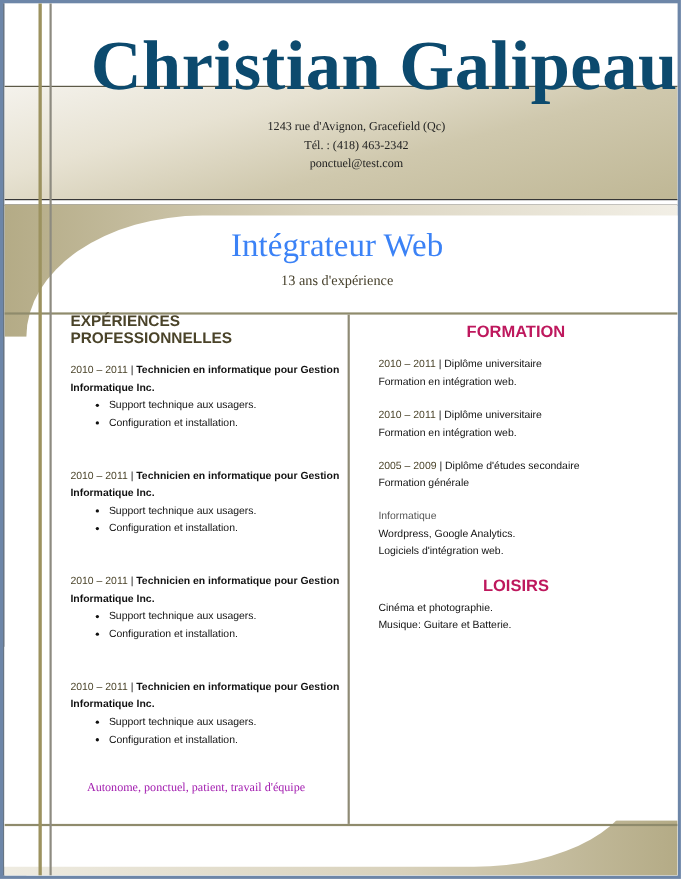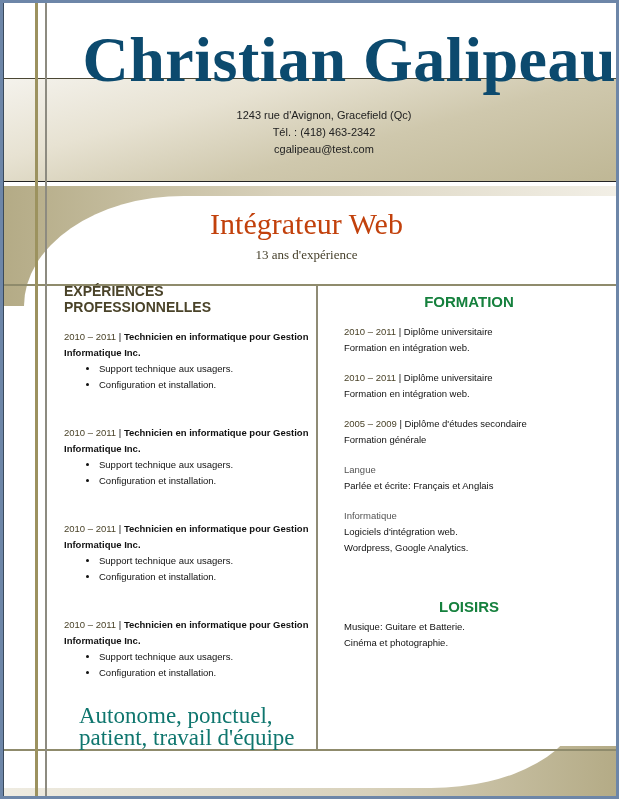"1243 rue d'Avignon, Gracefield (Qc)" .contact { font-family: none -> Liberation Serif, serif }
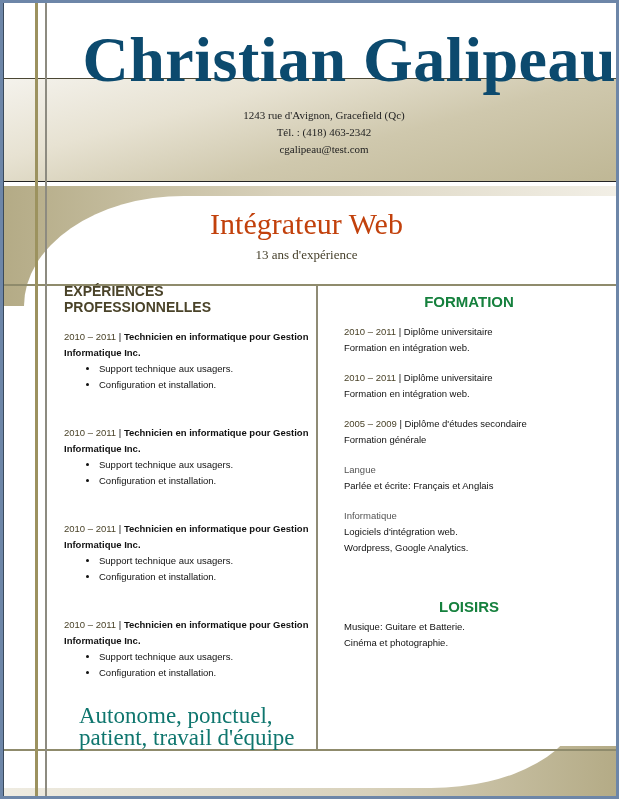"cgalipeau@test.com" div { text: cgalipeau@test.com -> ponctuel@test.com }
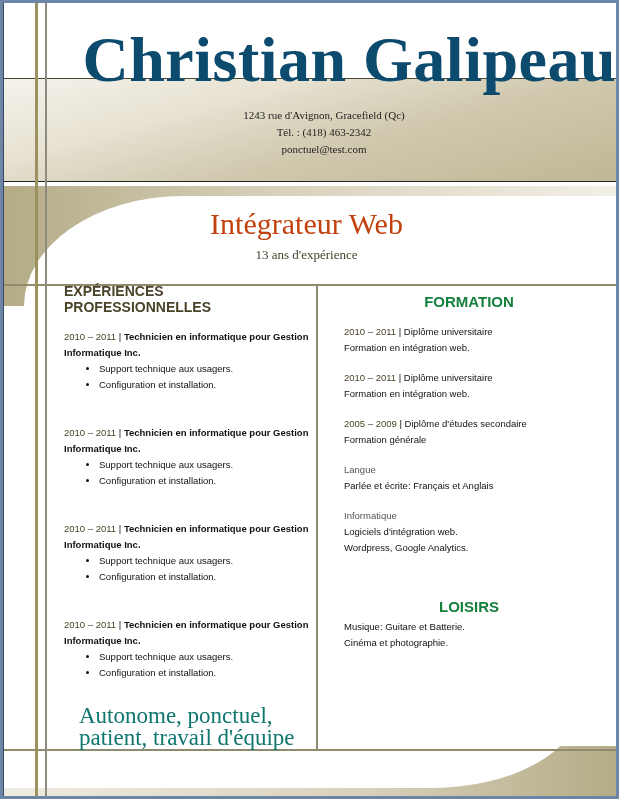"Intégrateur Web" .title { color: #c2410c -> #3b82f6 }
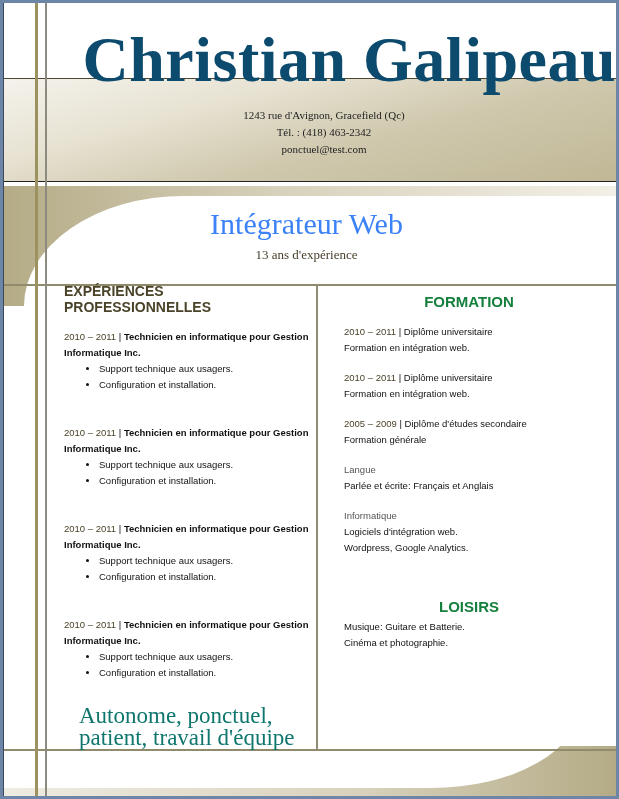"FORMATION" .sec-title-right { color: #15803d -> #be185d }
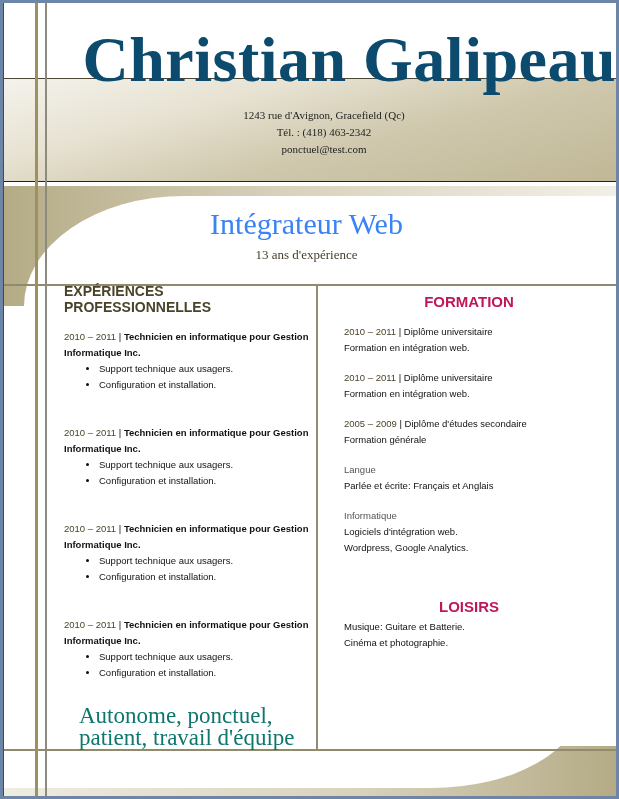"Langue" div.skill { html: <div> <div>Langue</div> <div>Parlée et écrite: Français et Anglais</div> </div> -> none }
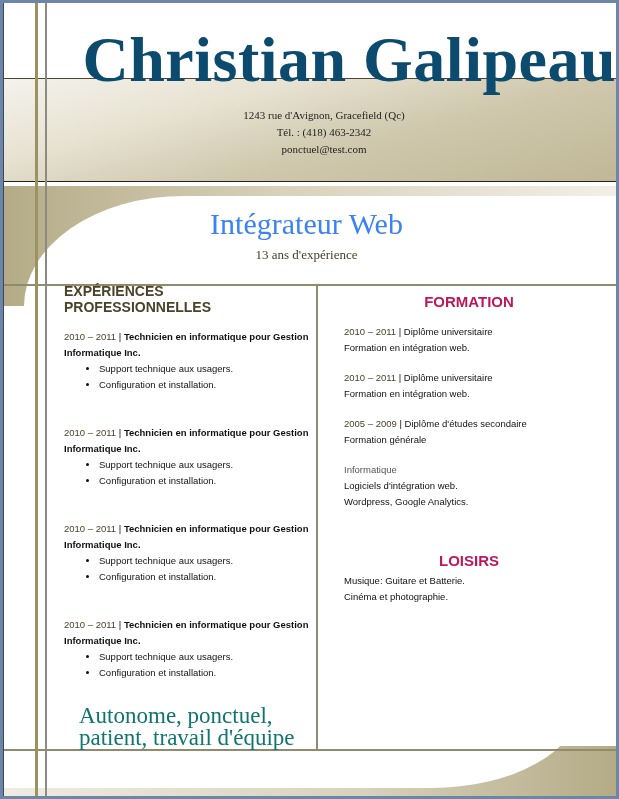"Logiciels d'intégration web." div { order: before "Wordpress, Google Analytics." -> after "Wordpress, Google Analytics." }
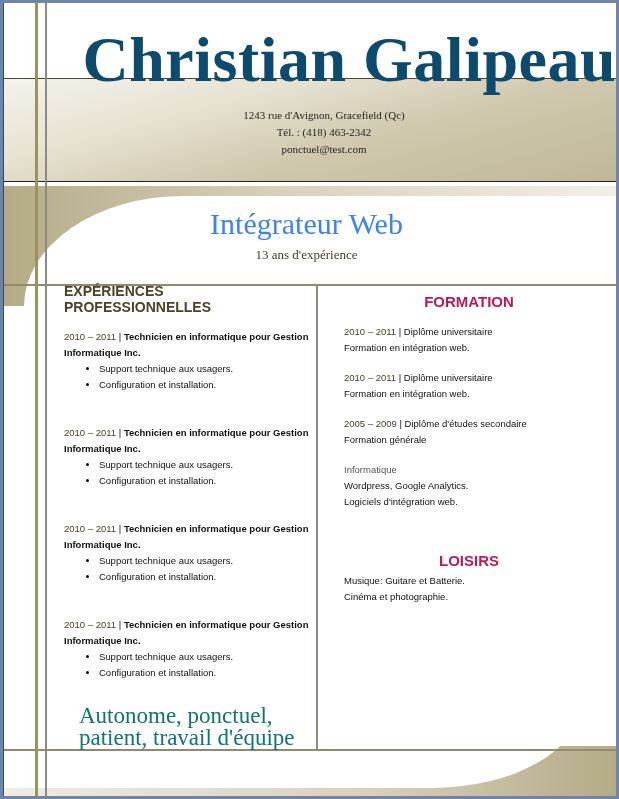"LOISIRS" div.sec-title-right { margin-top: 42px -> 14px }
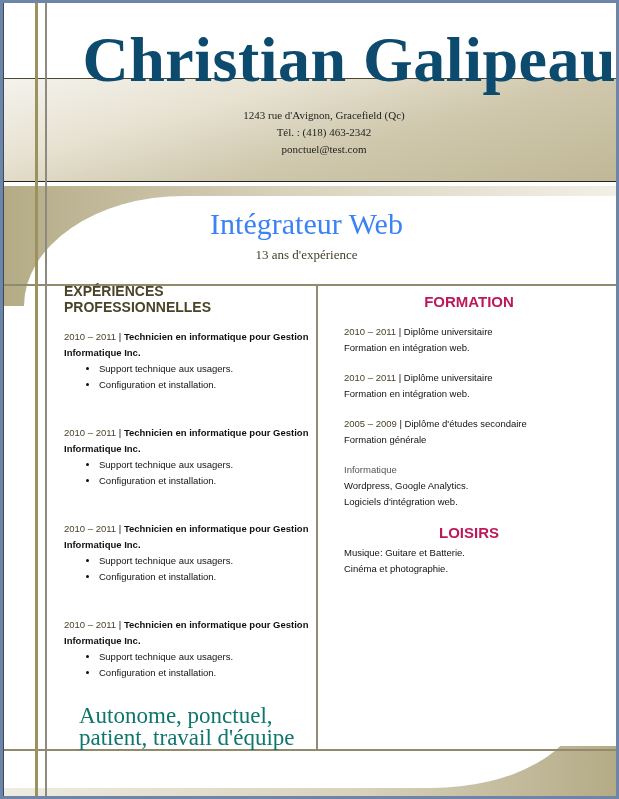"Musique: Guitare et Batterie." div { order: before "Cinéma et photographie." -> after "Cinéma et photographie." }
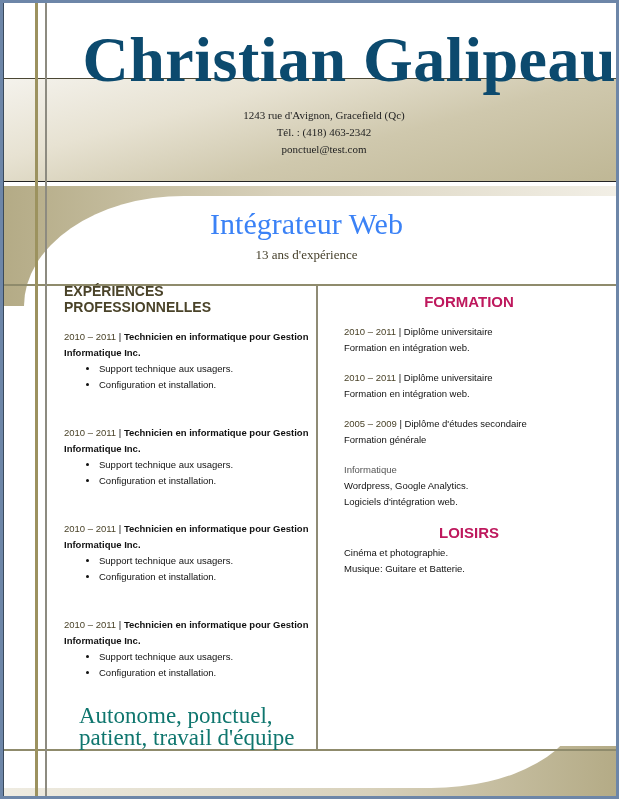"Autonome, ponctuel, patient, travail" .traits { color: #0f766e -> #a21caf; font-size: 23px -> 11px }
